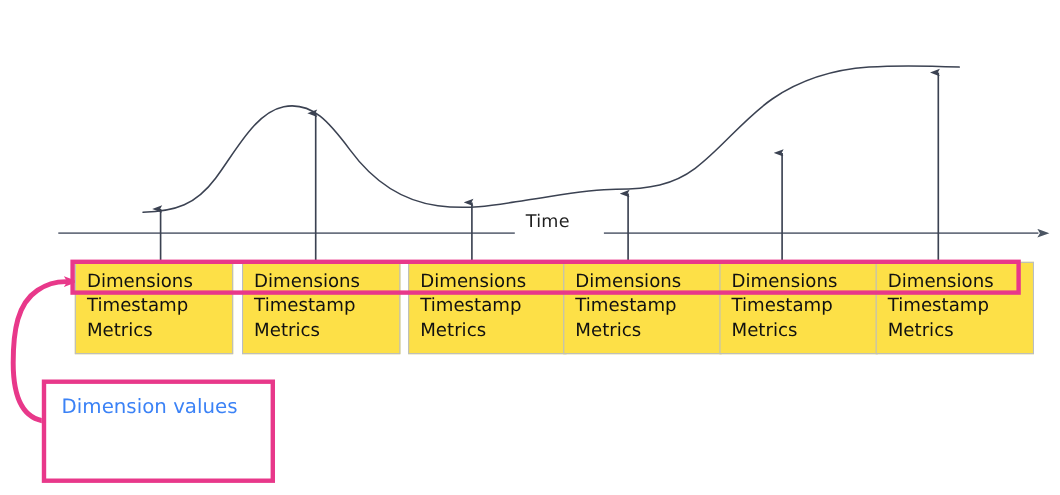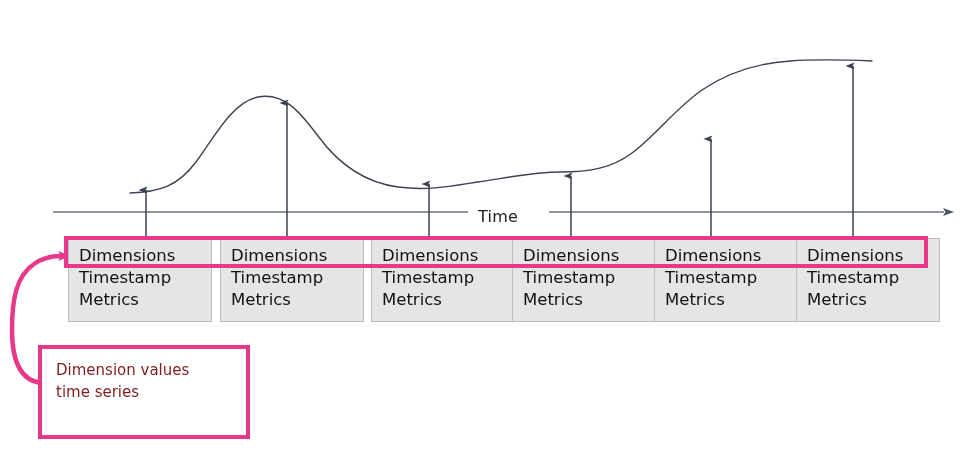"Time" div.axis-label { top: 207px -> 191px }
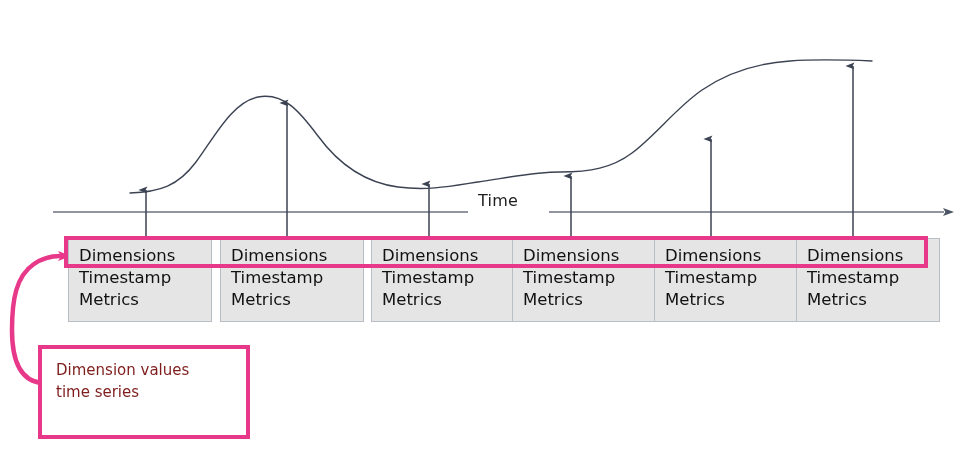"Dimensions" .record-box { background: #e5e5e5 -> #fde047 }
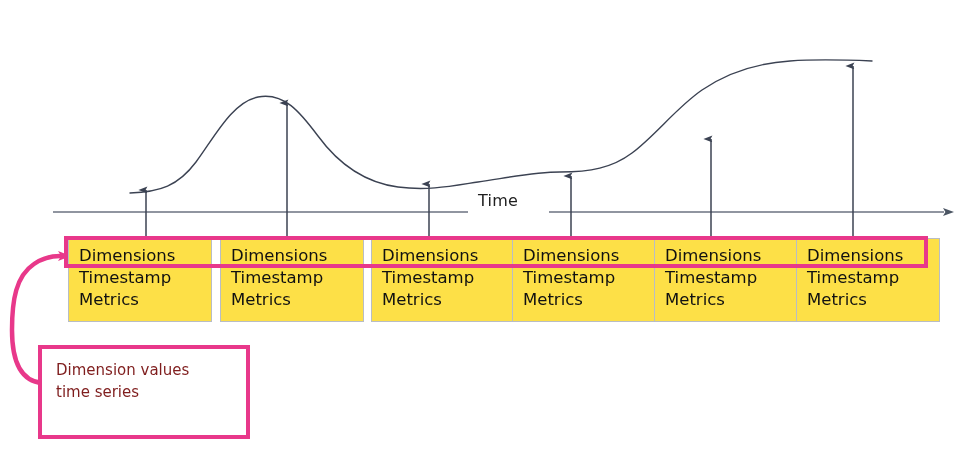"Dimension values" .callout-line { color: #7f1d1d -> #3b82f6; font-size: 15px -> 18px }
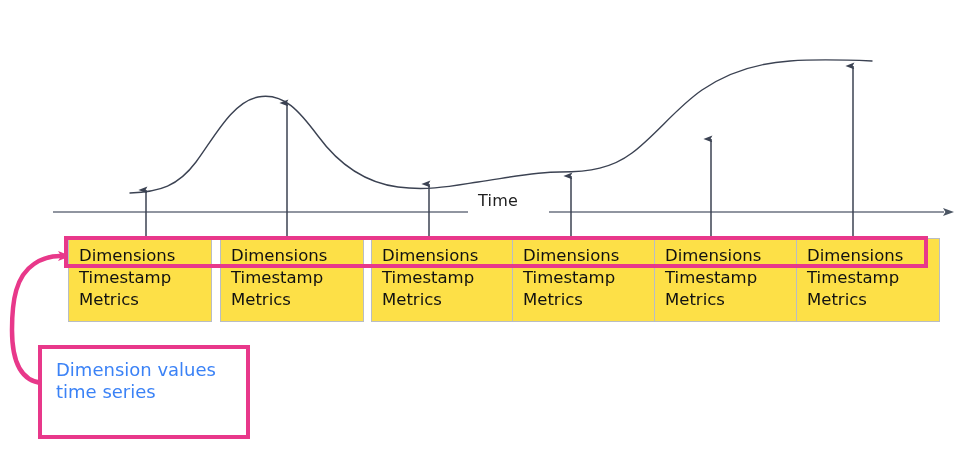"time series" div.callout-line { html: <div>time series</div> -> none }
